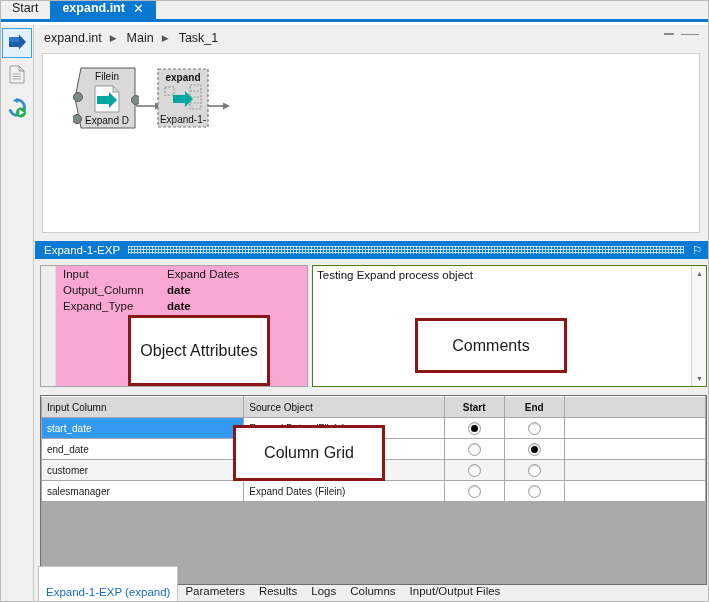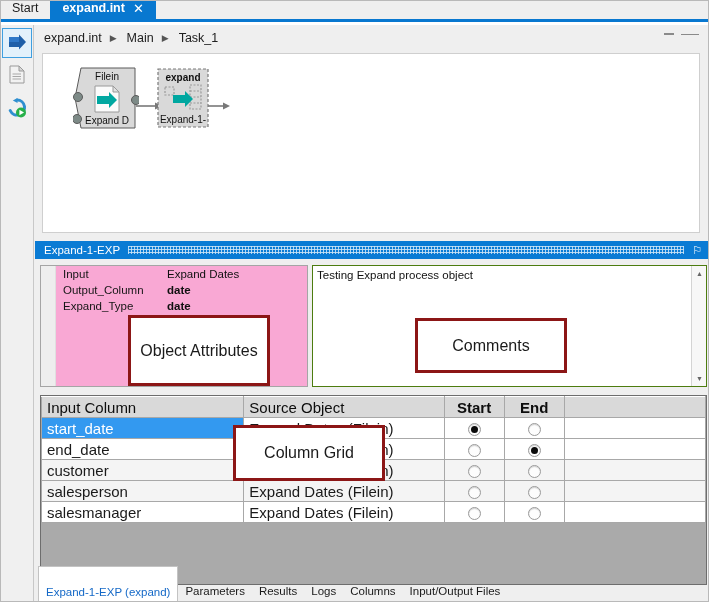"Input Column" table.grid th, table.grid td { font-size: 15px -> 10px }
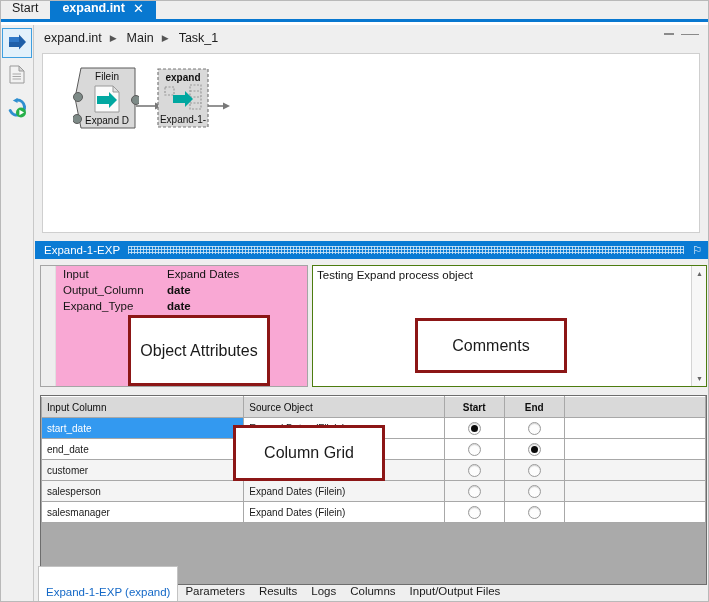"salesperson" tr.alt { html: <tr> <td>salesperson</td> <td>Expand Dates (Filein)</td> <td><span></span></td> <td><span></span></td> <td></td> </tr> -> none }
